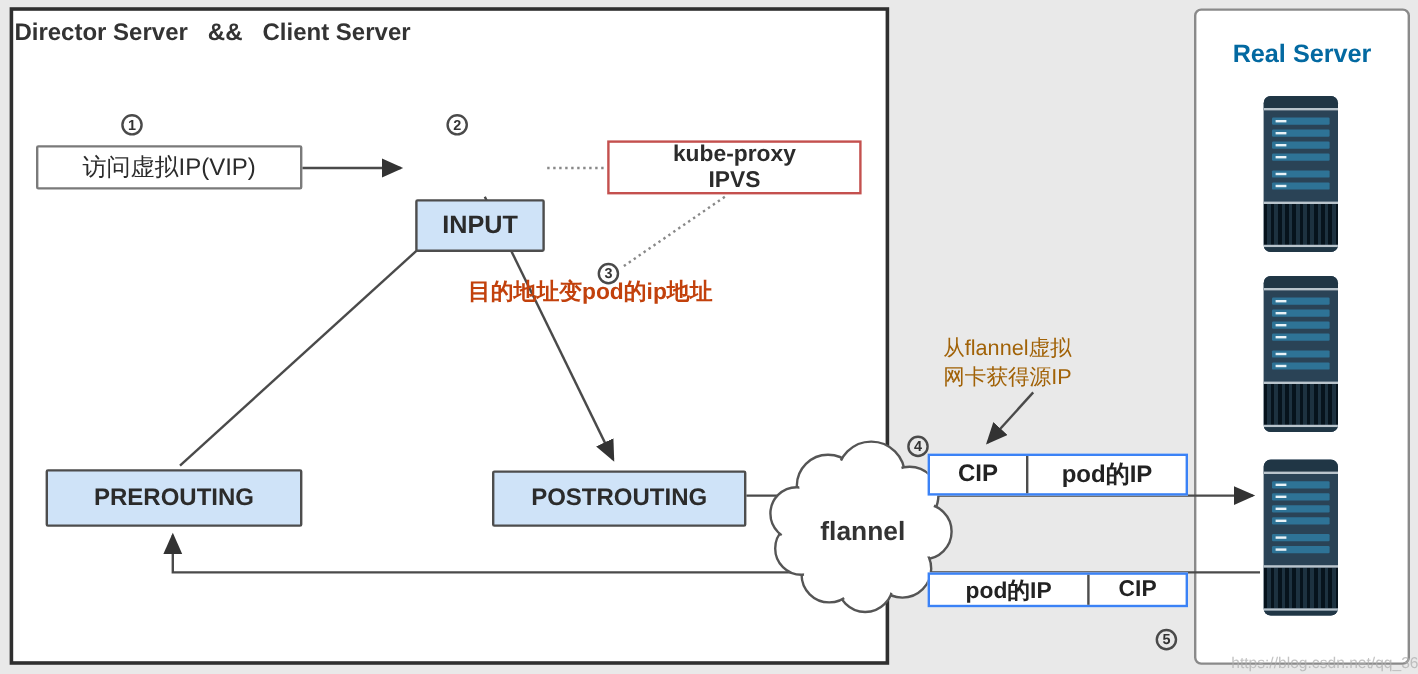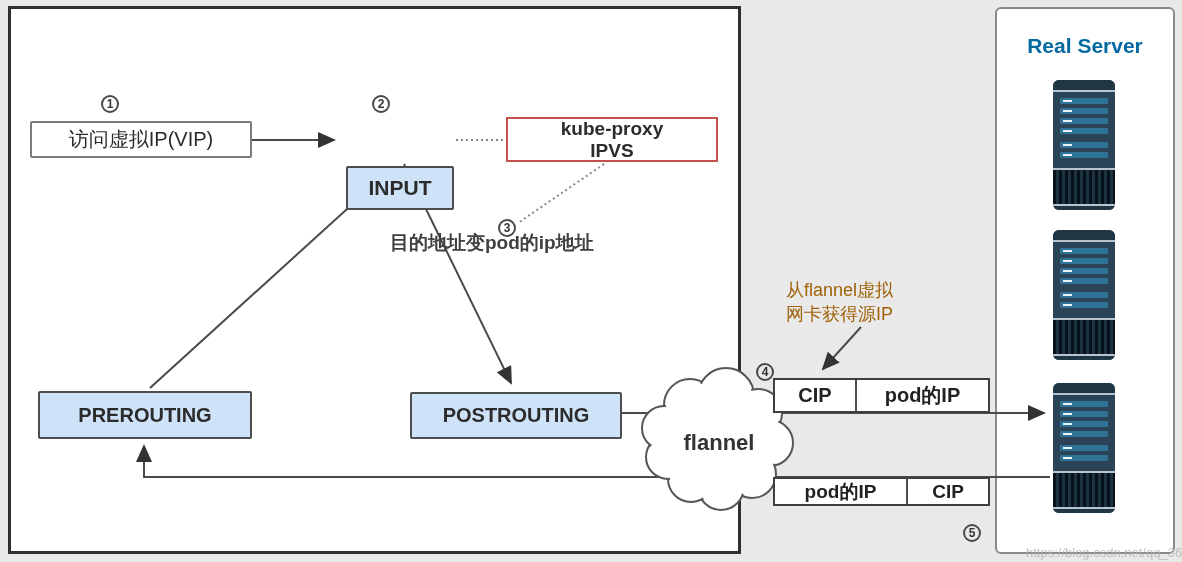"Director Server && Client Server" div.main-title { html: none -> <div>Director Server &amp;&amp; Client Server</div> }
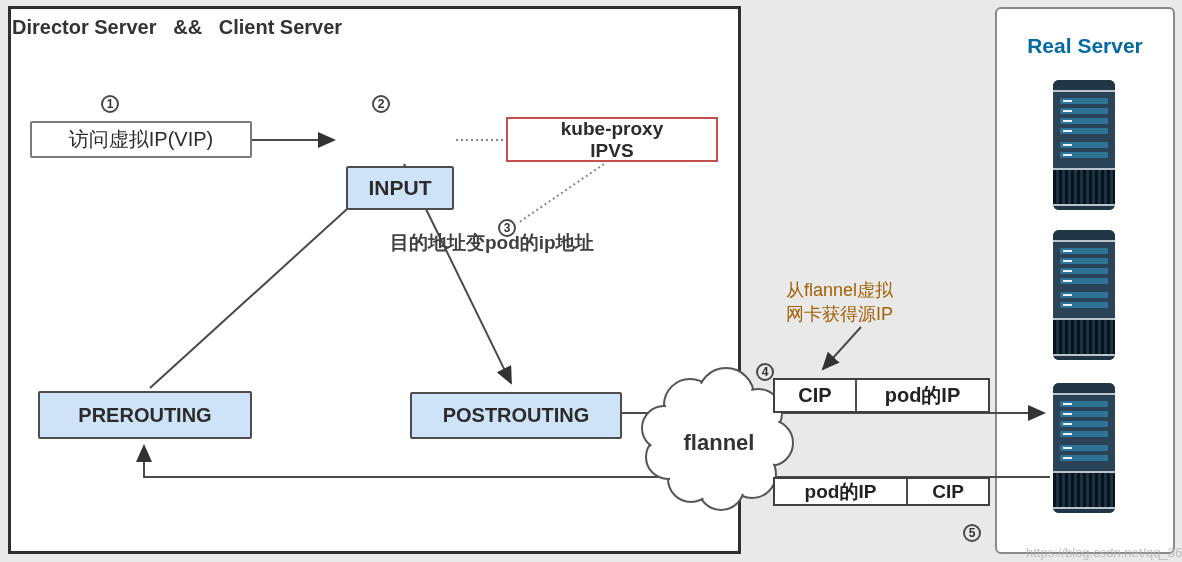"目的地址变pod的ip地址" .note-red { color: #404040 -> #c2410c }
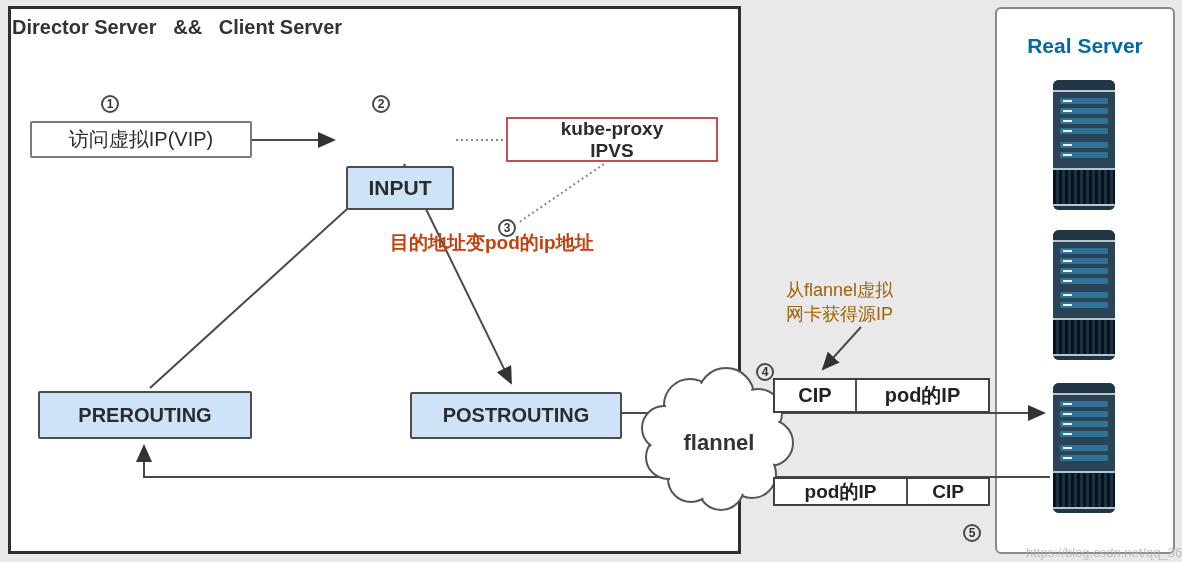"CIP" .packet { border: 2px solid #404040 -> 2px solid #3b82f6 }
